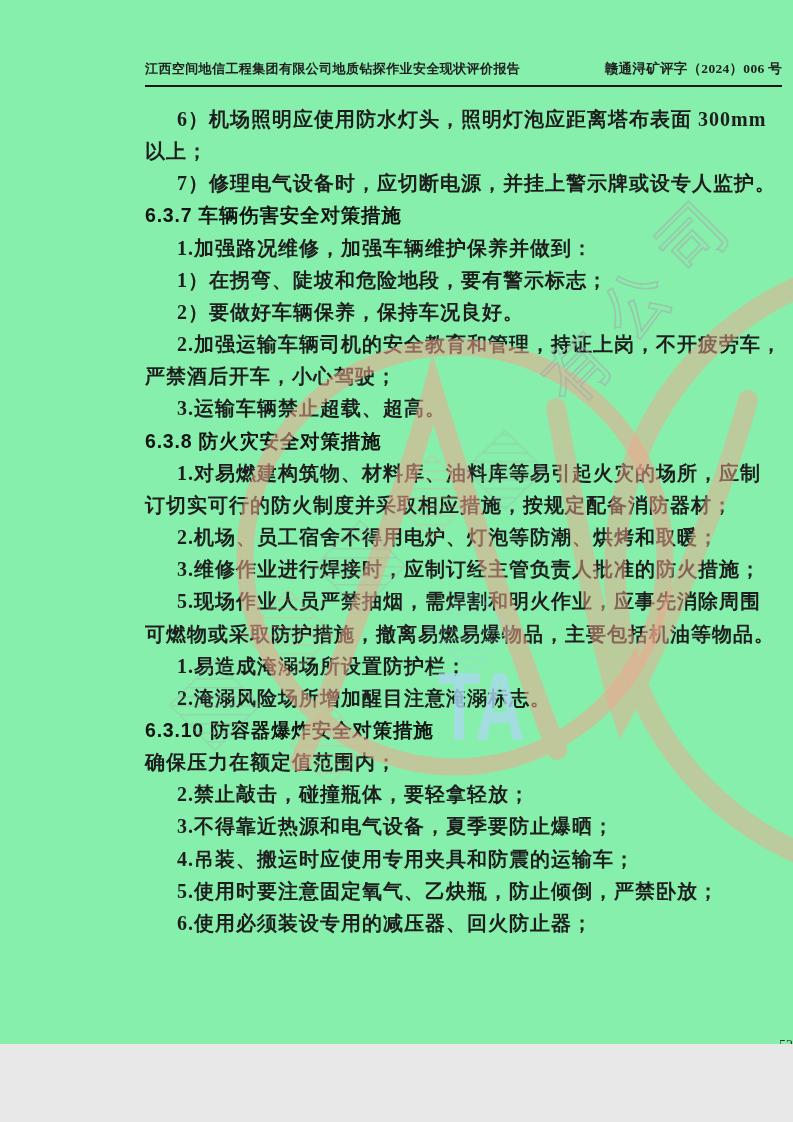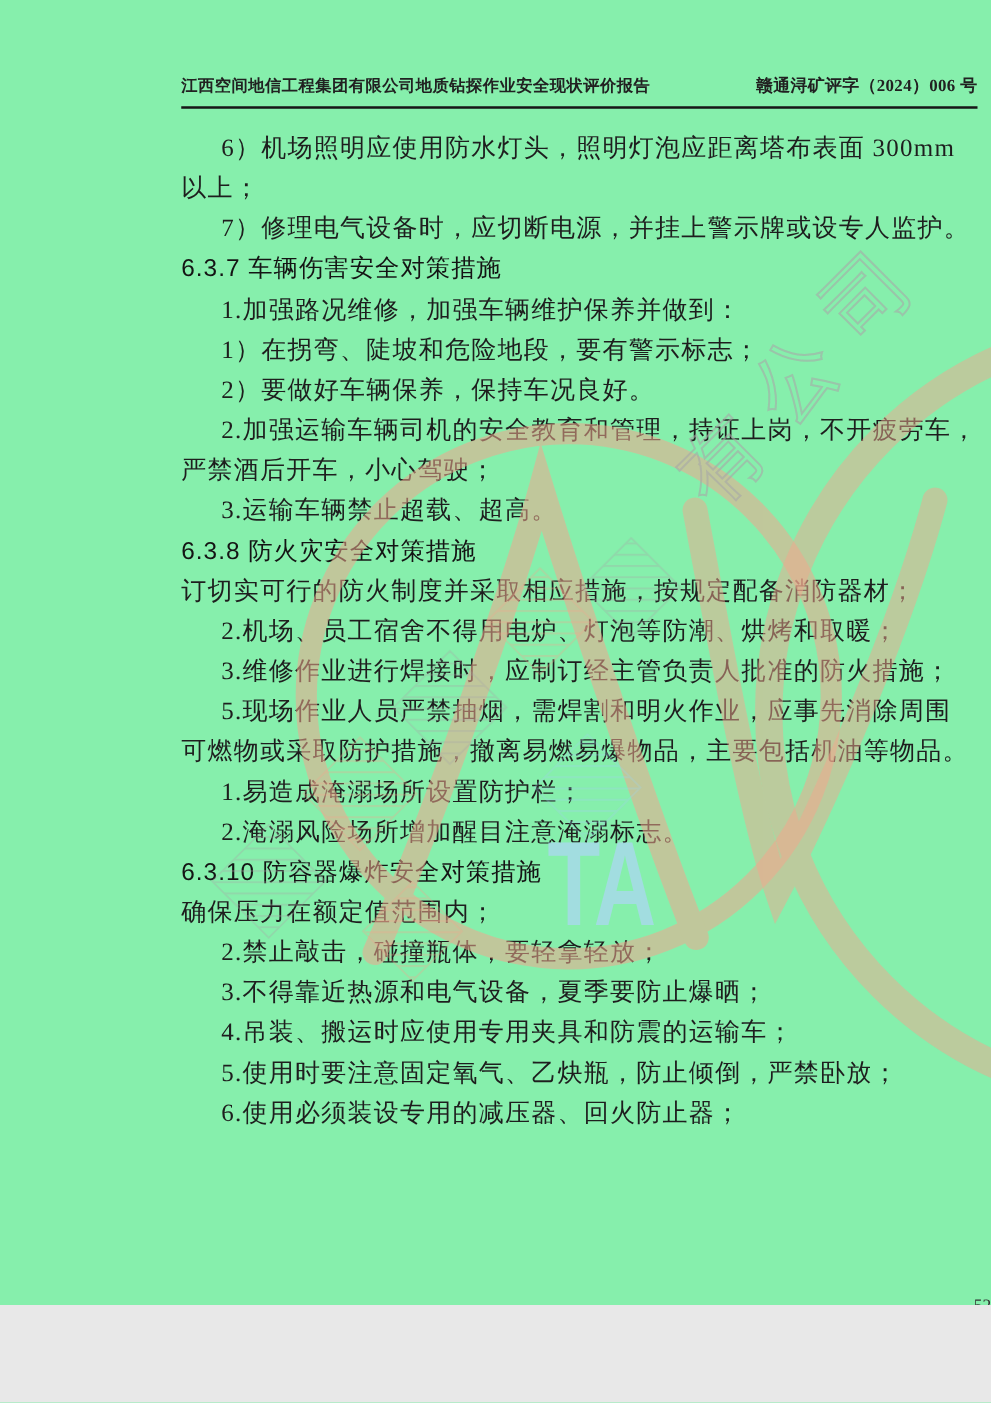"6）机场照明应使用防水灯头，照明灯泡应距离塔布表面 300mm" .line { font-weight: none -> bold }
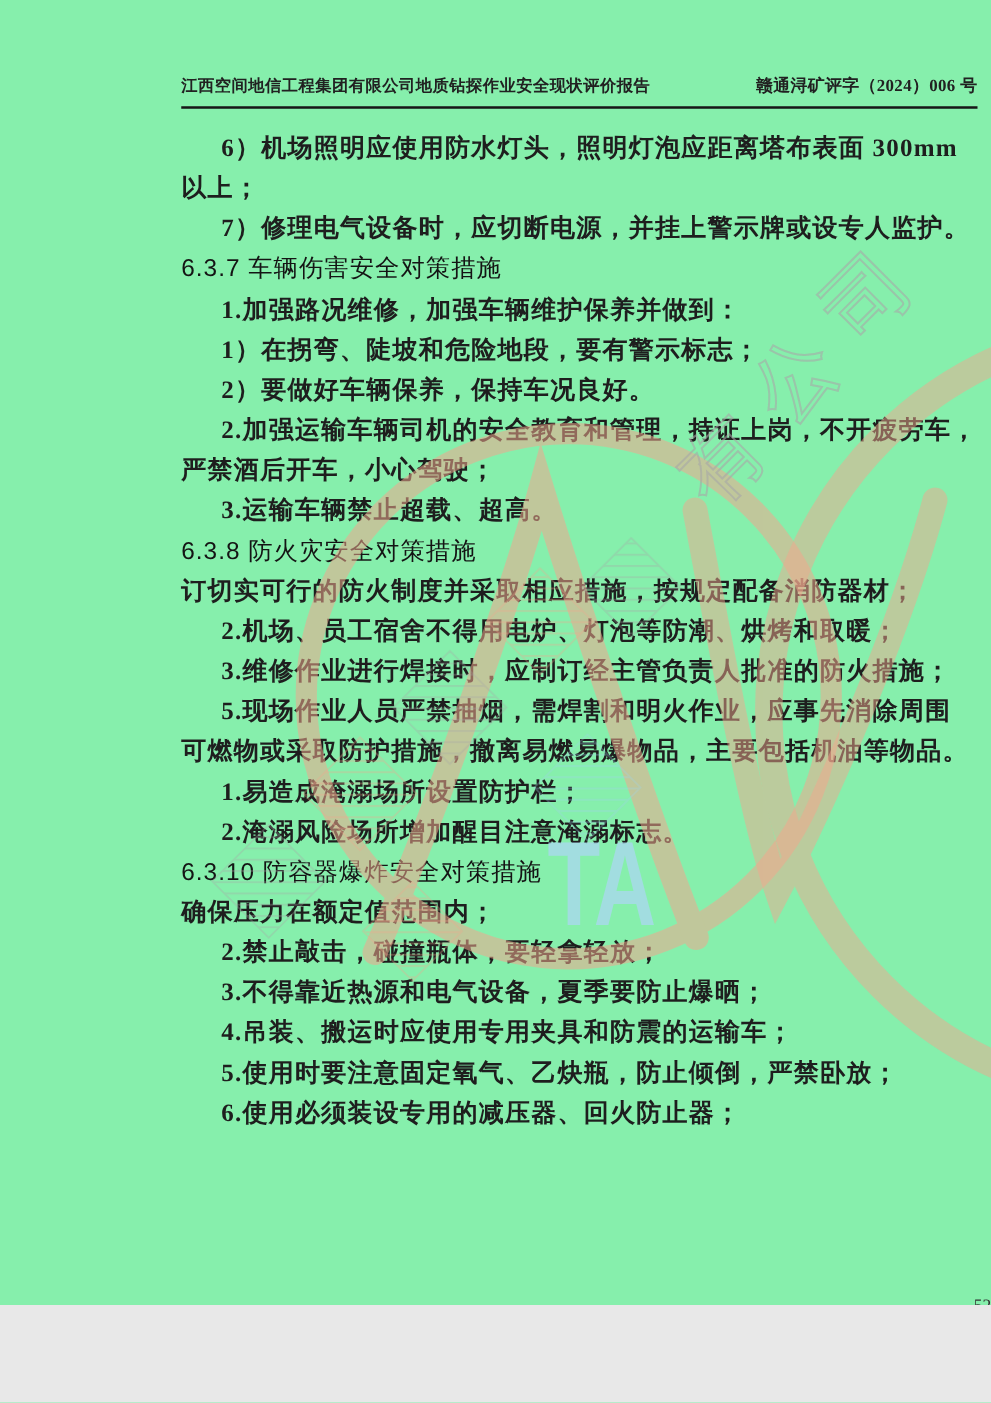"6.3.7 车辆伤害安全对策措施" .line.heading { font-weight: normal -> bold }
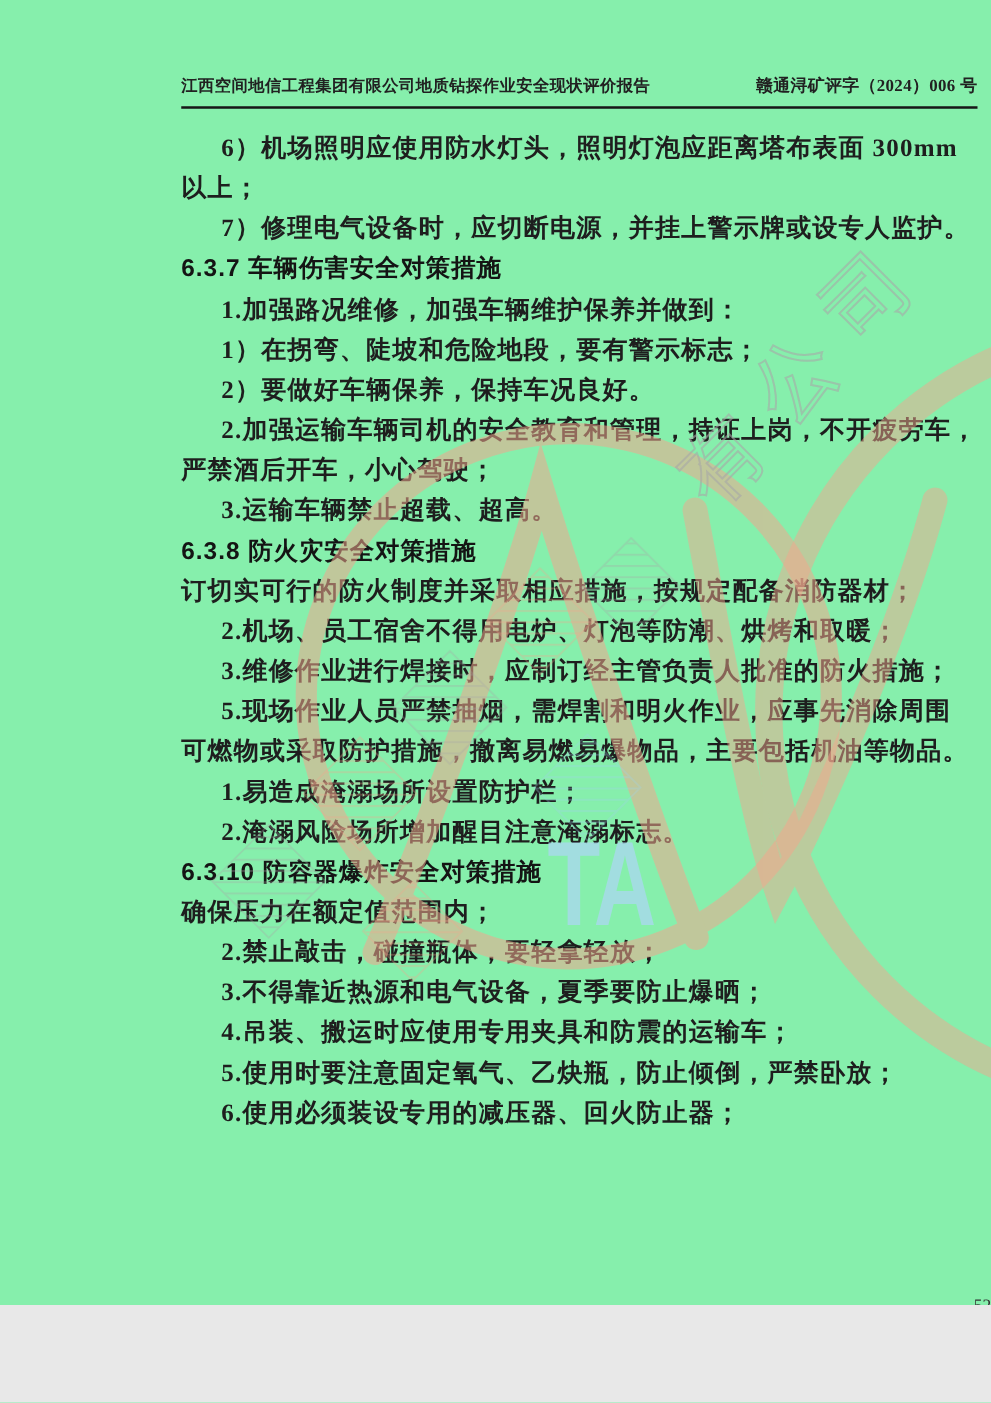"1.对易燃建构筑物、材料库、油料库等易引起火灾的场所，应制" div.line { html: none -> <div>1.对易燃建构筑物、材料库、油料库等易引起火灾的场所，应制</div> }
